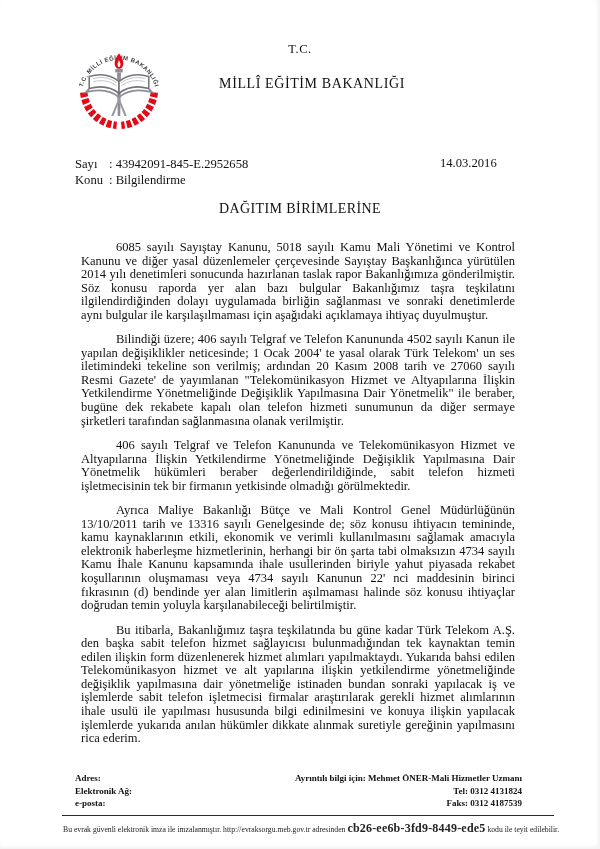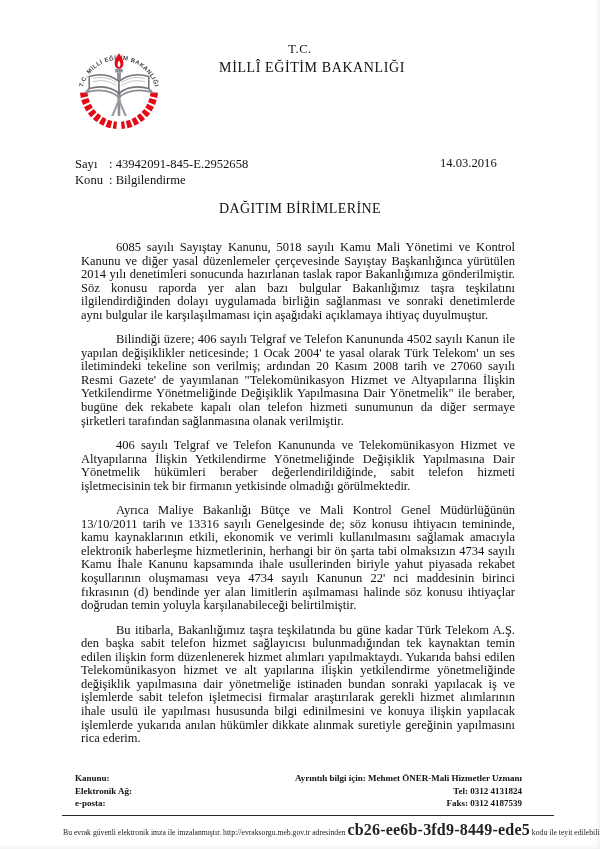"MİLLÎ EĞİTİM BAKANLIĞI" .ht-ministry { margin-top: 1px -> 17px }
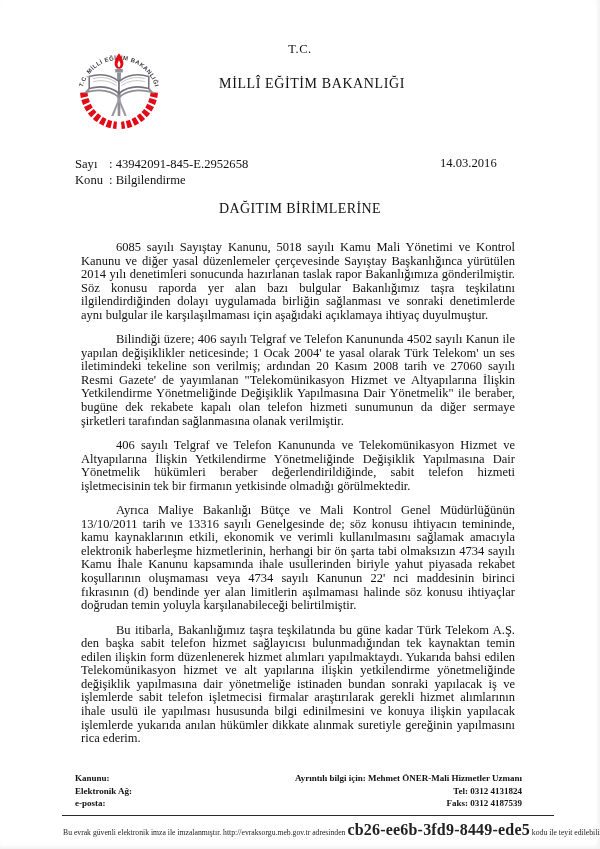"Kanunu:" div { text: Kanunu -> Adres }
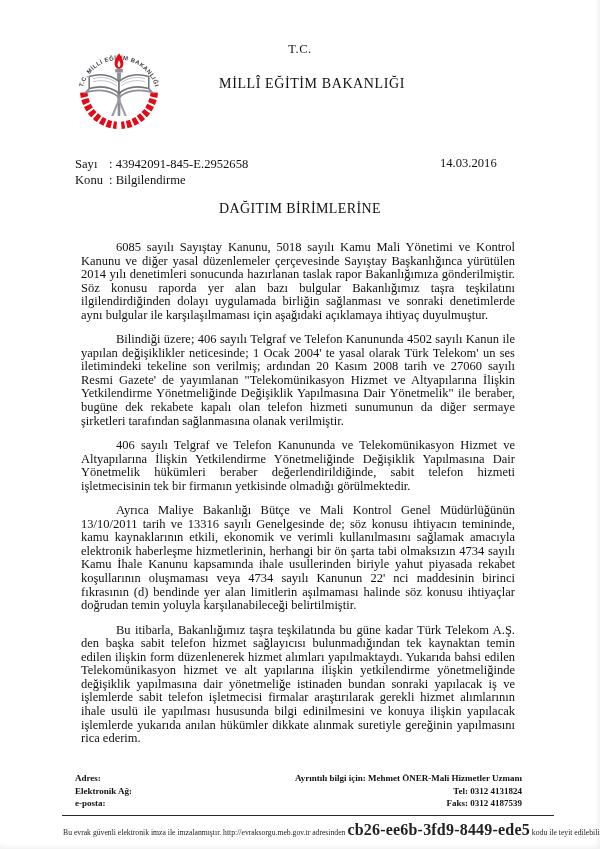"cb26-ee6b-3fd9-8449-ede5" .verify .code { font-size: 16px -> 12px }
